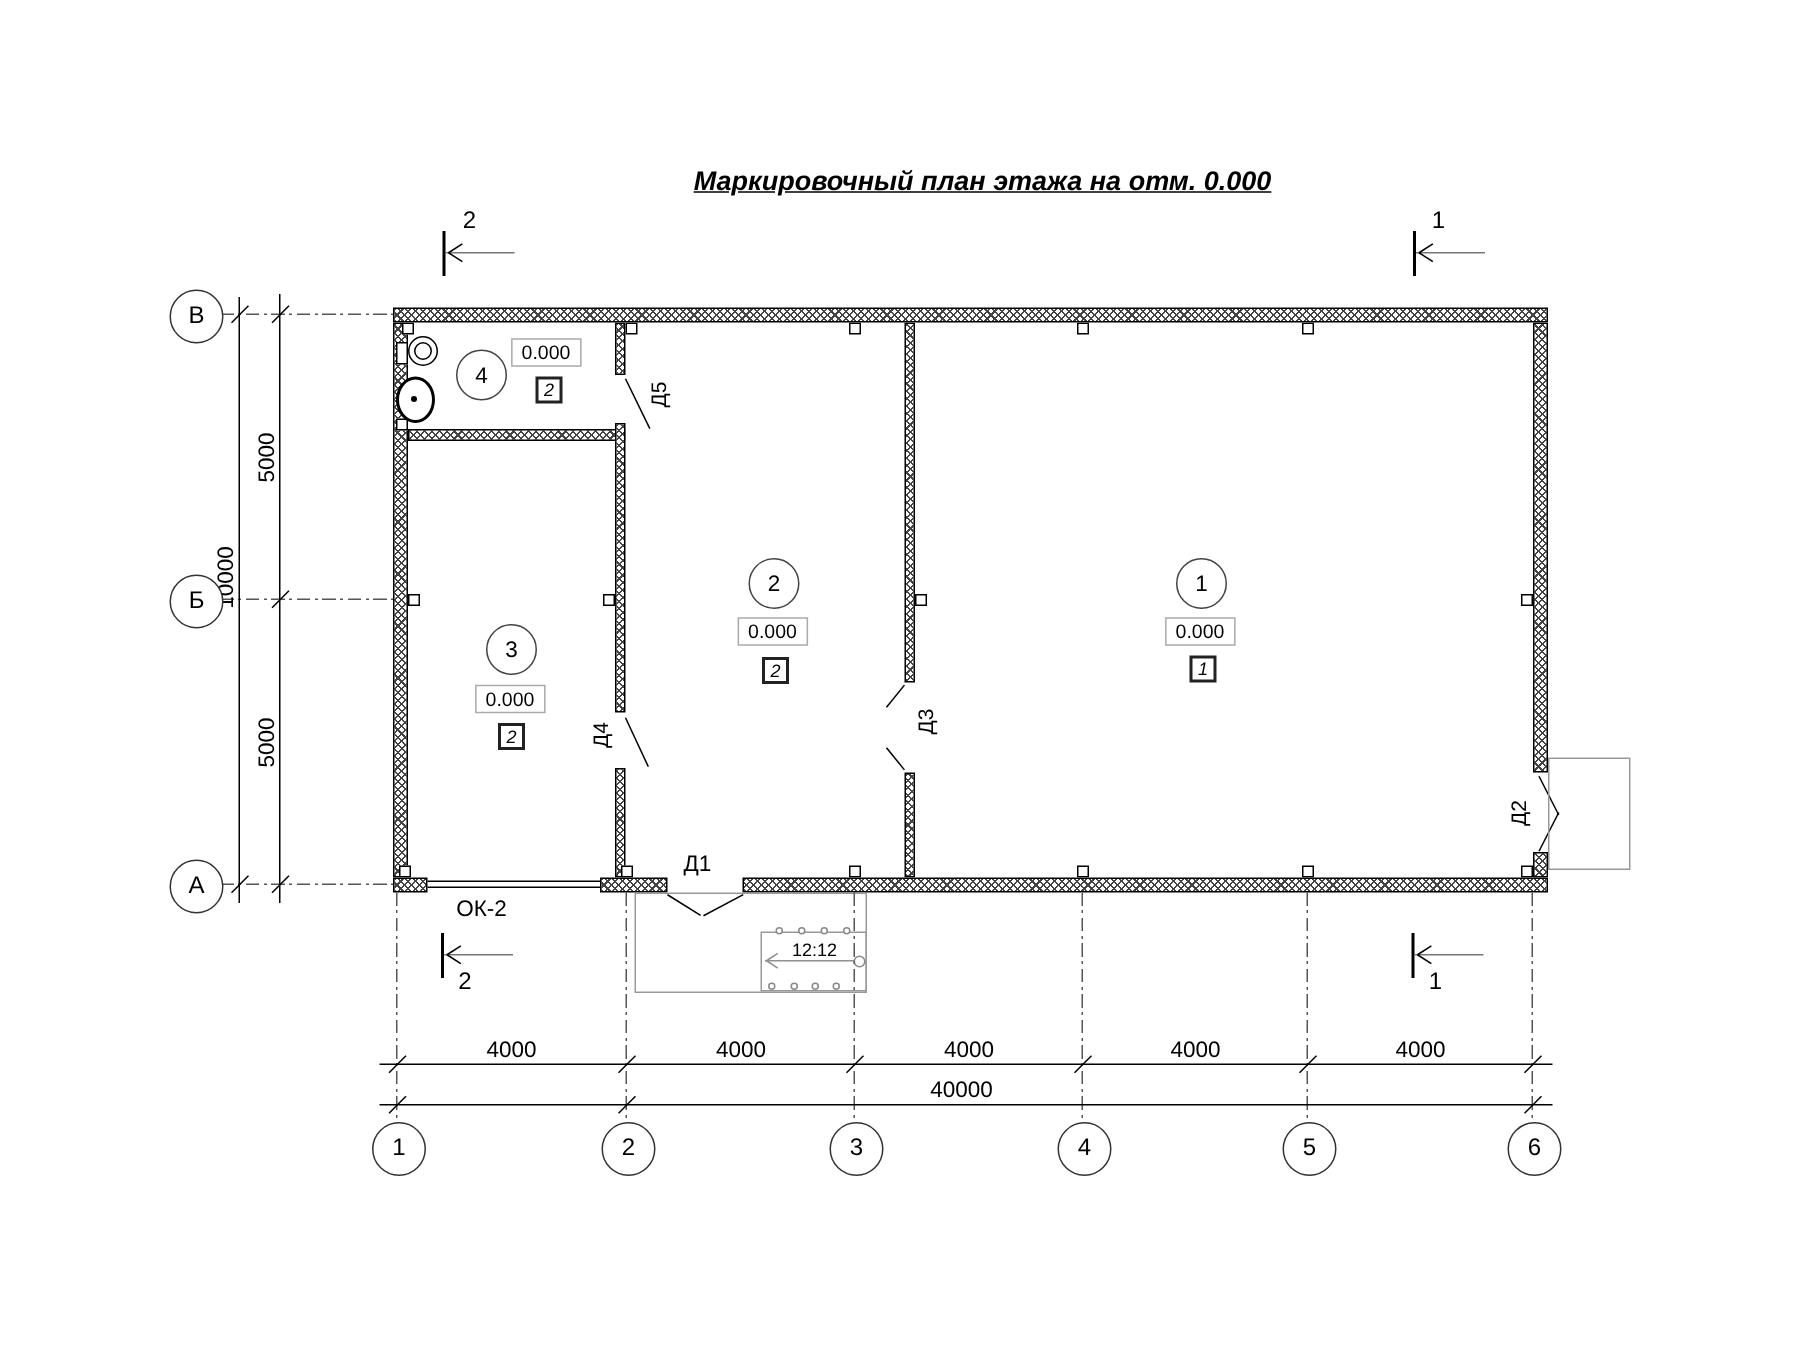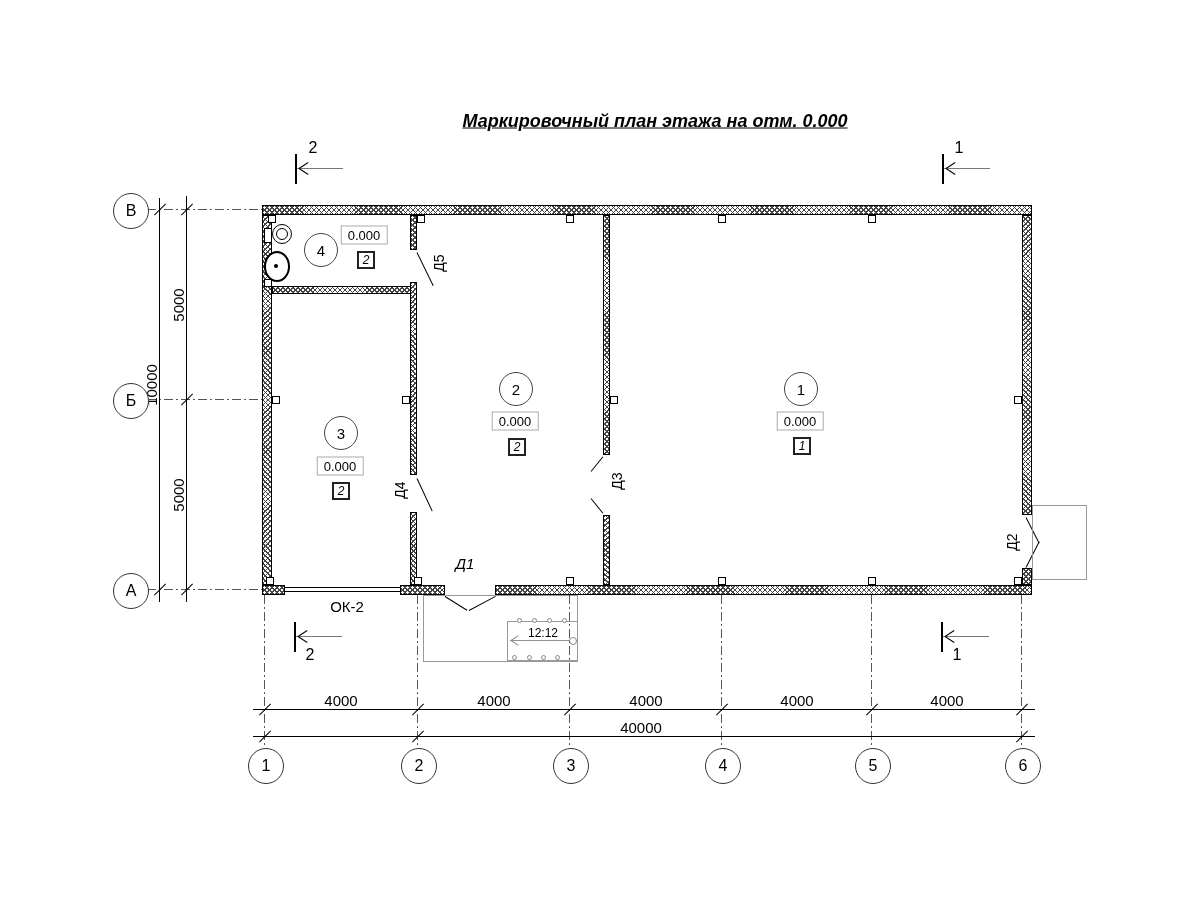"Д1" div.dlabel { font-style: italic -> none; top: 563px -> 576px }
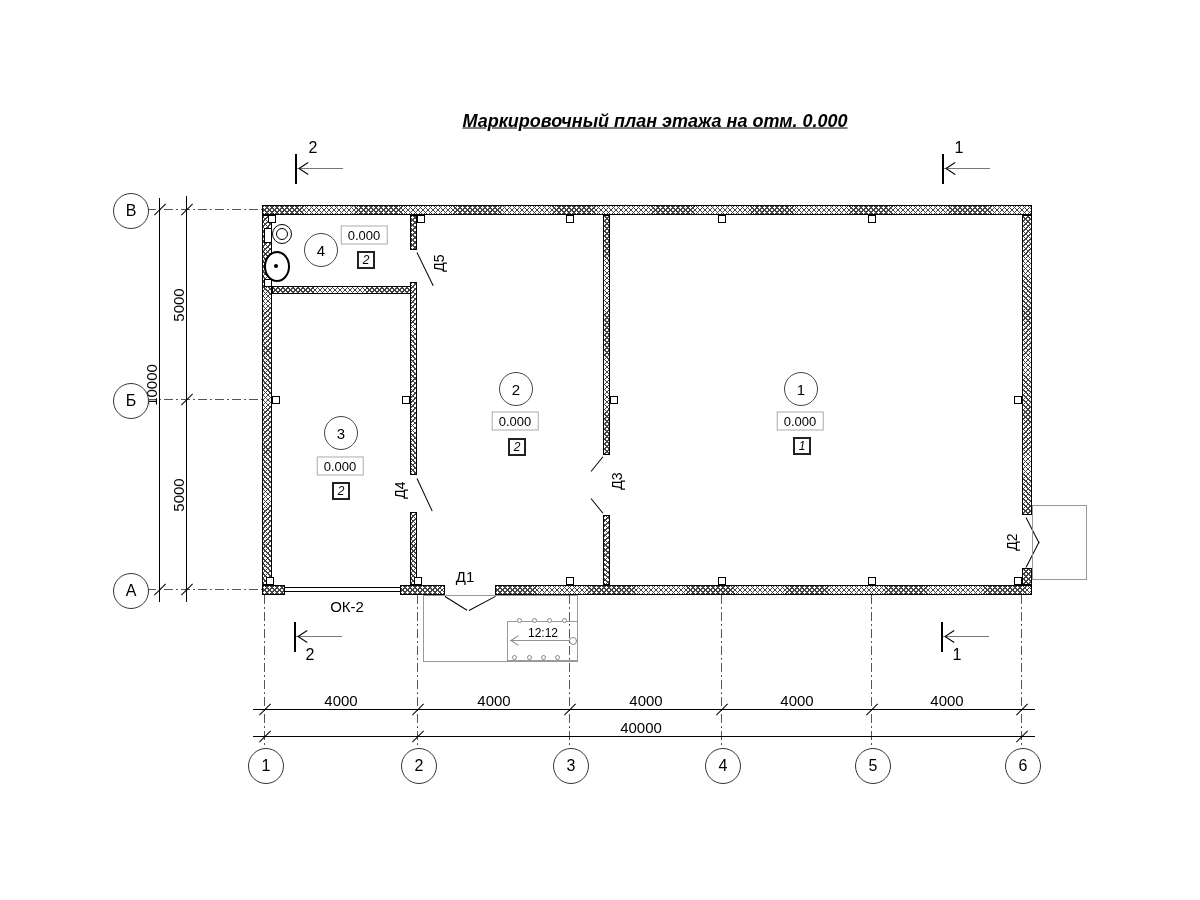"ОК-2" div.abs { left: 347px -> 321px }
